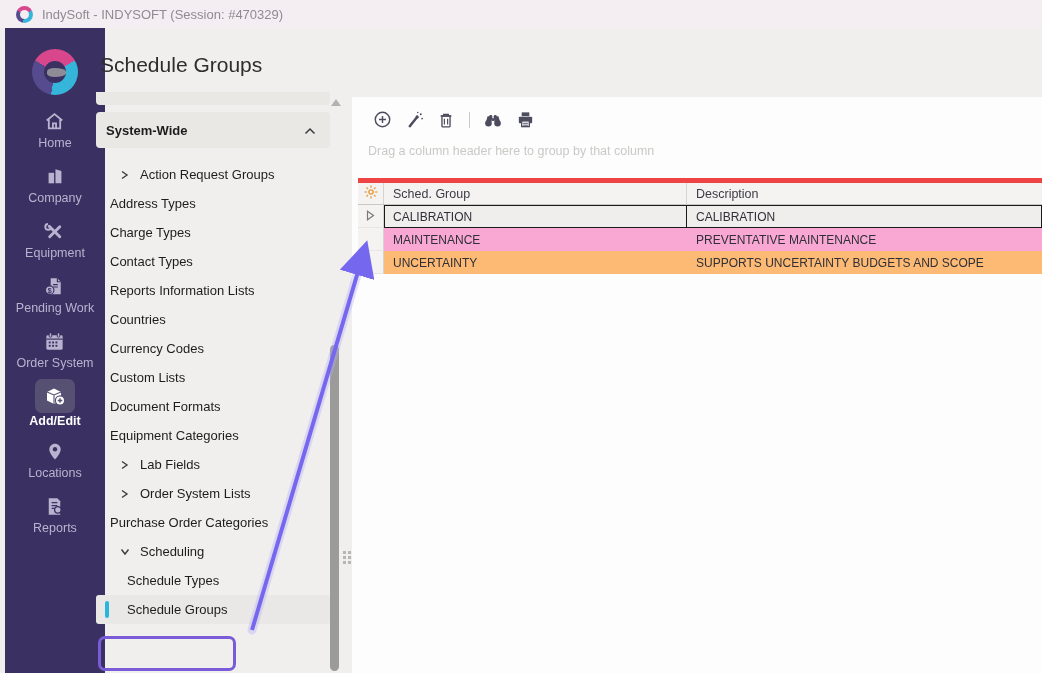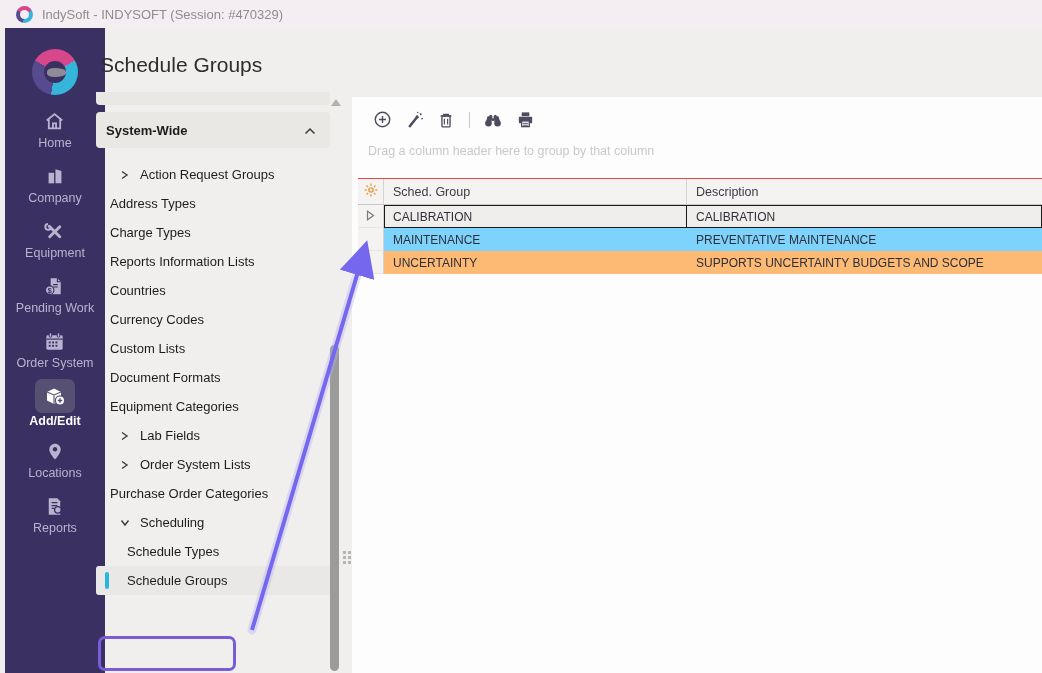"Sched. Group" .t-head { border-top: 1px solid #ef4444 -> 5px solid #ef4444 }
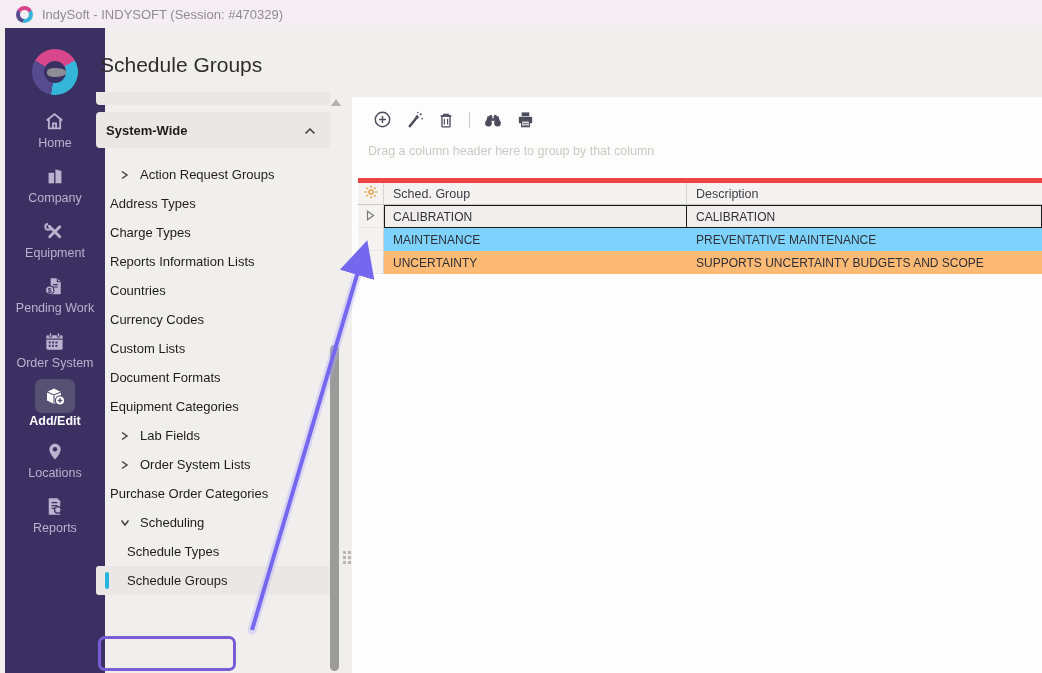"MAINTENANCE" .t-row.r-odd .row-body { background: #7dd3fc -> #f9a8d4 }
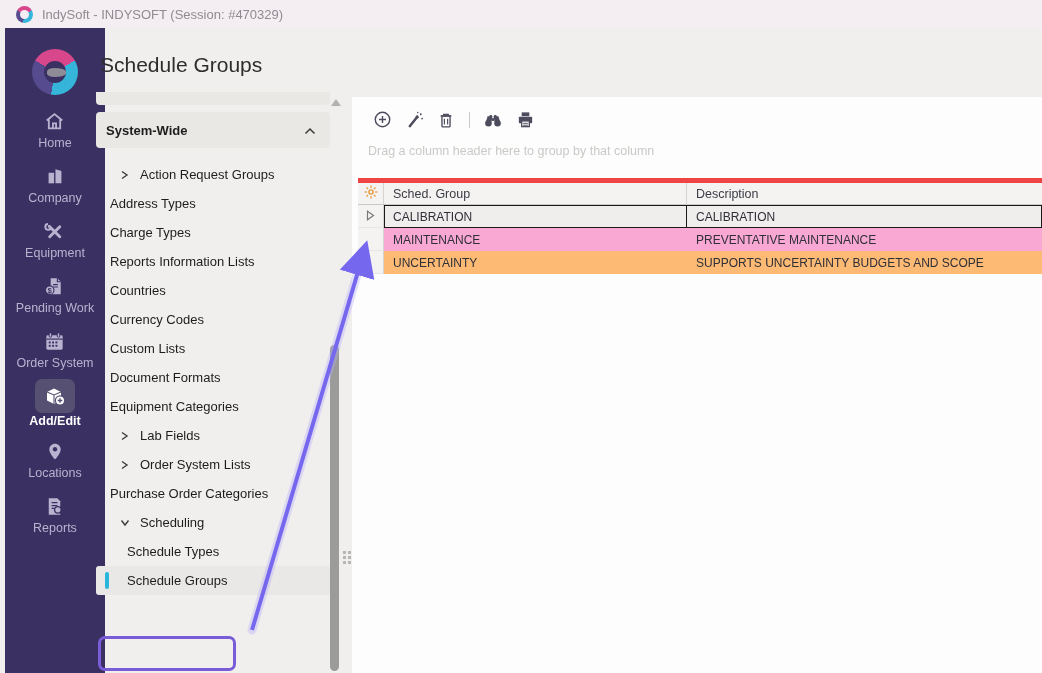"Contact Types" div.nav-item { html: none -> <div> <span>Contact Types</span> </div> }
